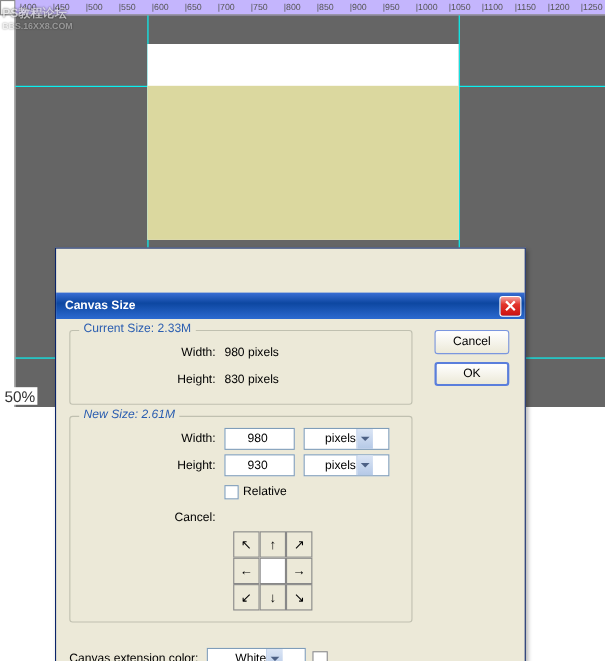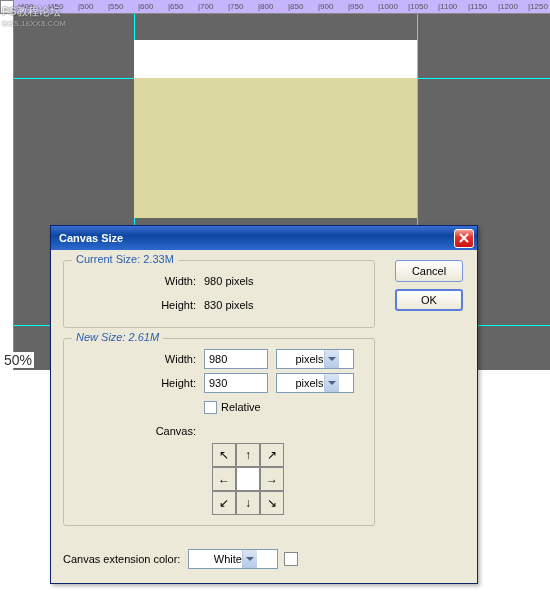"Canvas Size" .titlebar { margin-top: none -> 40px }
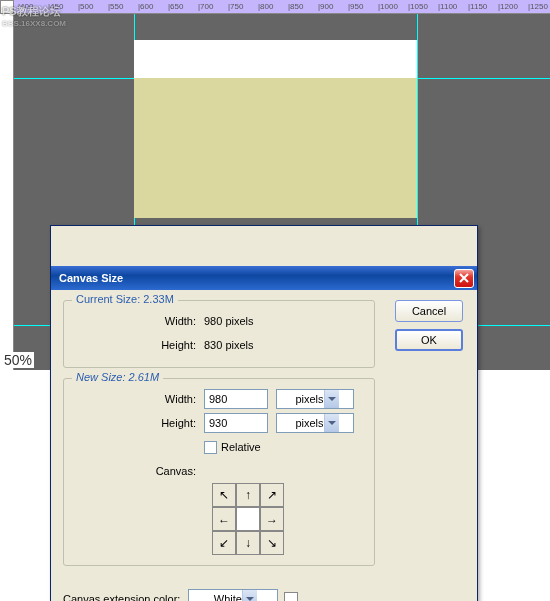"980" .input { padding: 0 4px -> 0 20px }
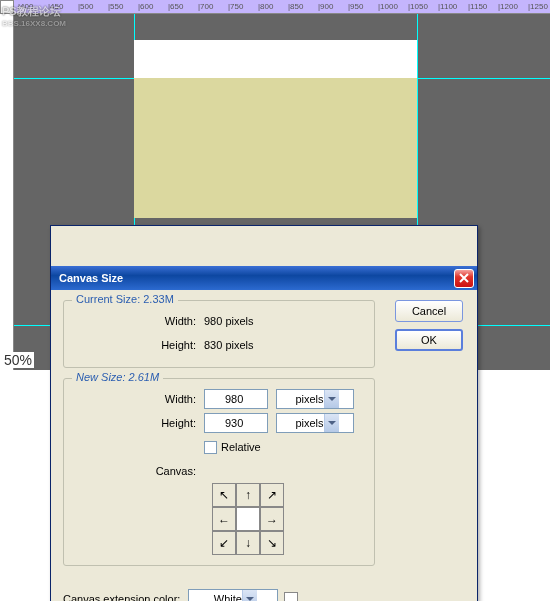"Canvas:" div.lbl { text: Canvas -> Cancel }
